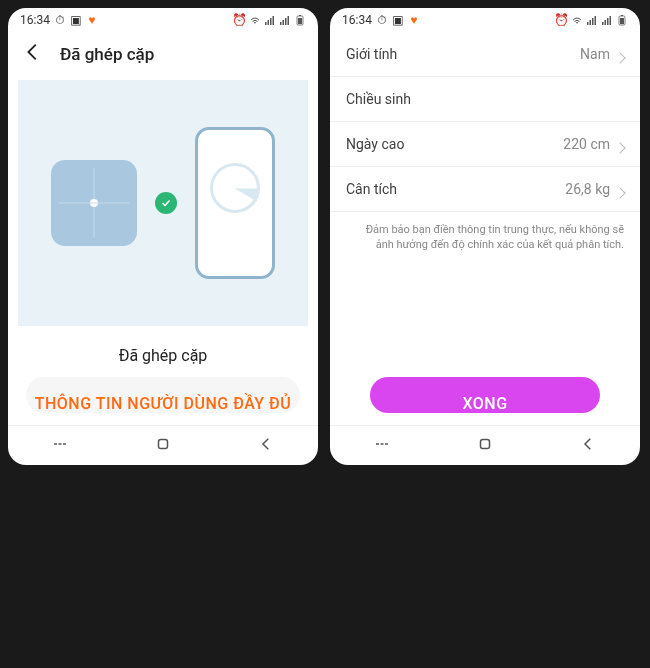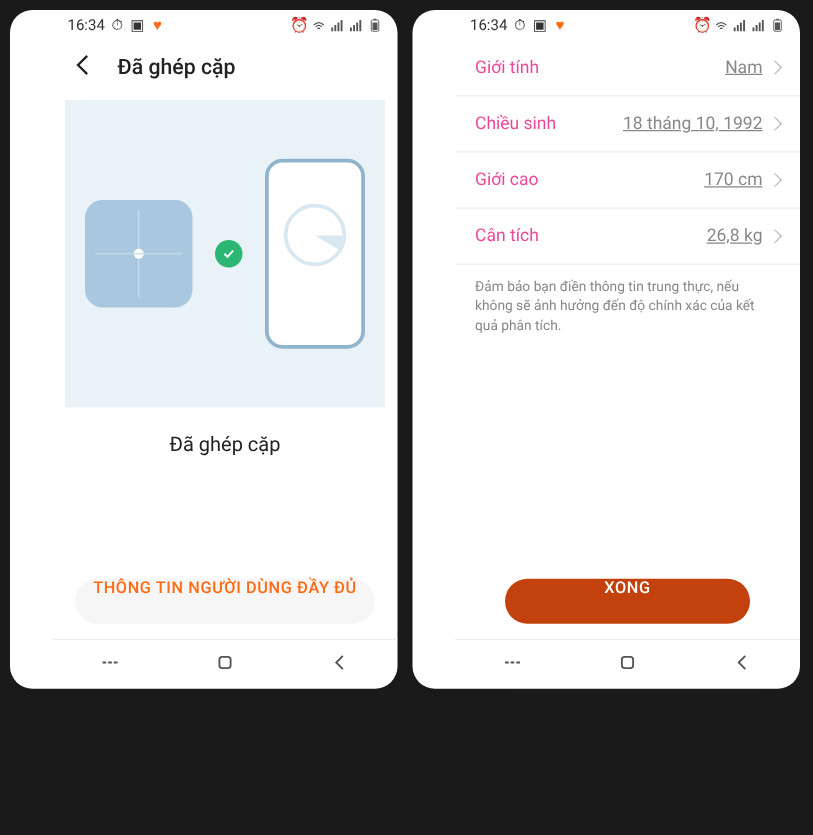"16:34" .phone { height: 543px -> 457px; padding-left: 34px -> none }
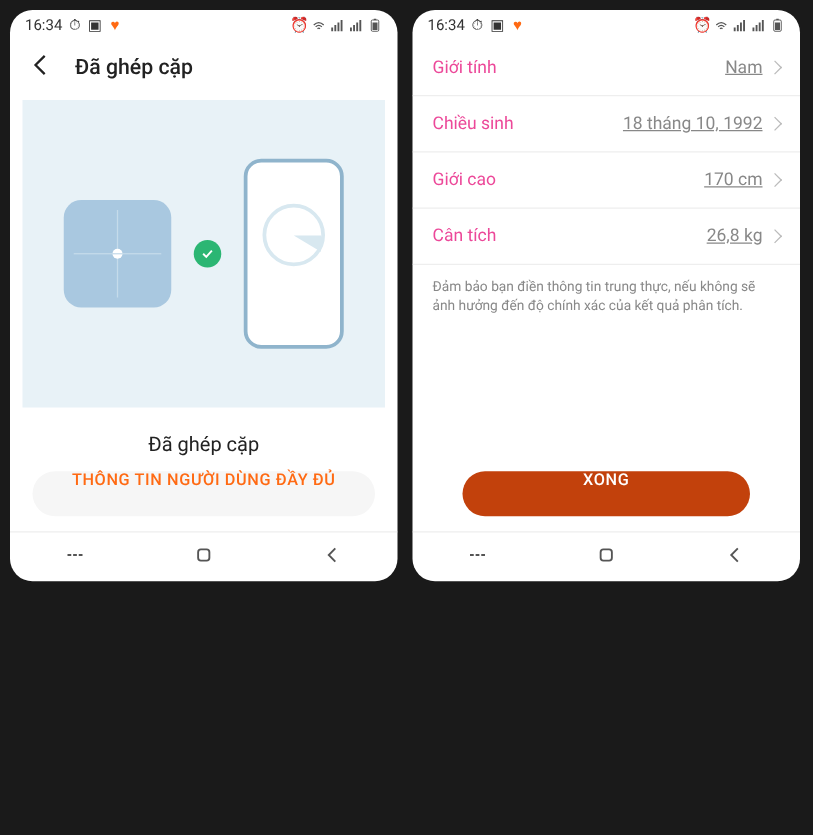"Giới tính" .row-label { color: #ec4899 -> #404040 }
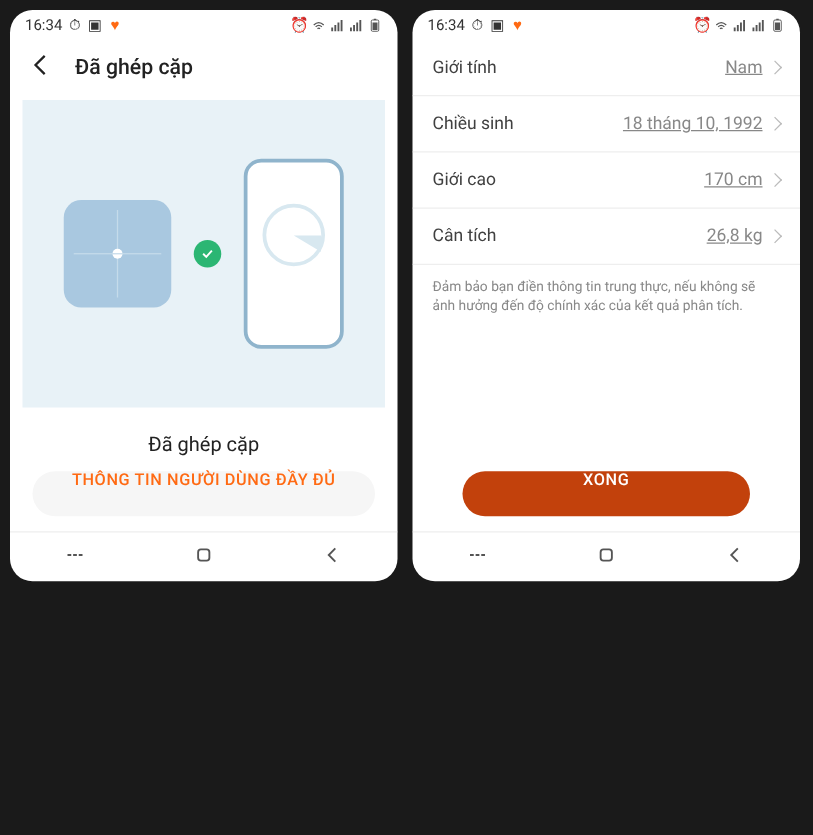"Nam" .row-val { align-items: center -> flex-end; text-decoration: underline -> none }
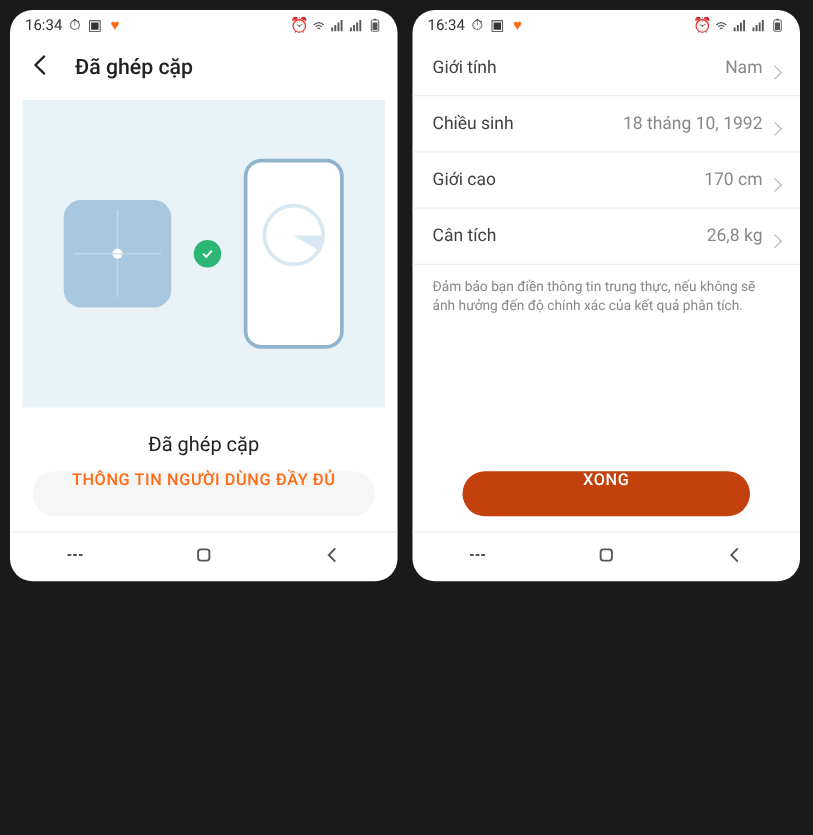"18 tháng 10, 1992" span.row-val { html: <span> <span>18 tháng 10, 1992</span> <span></span> </span> -> none }
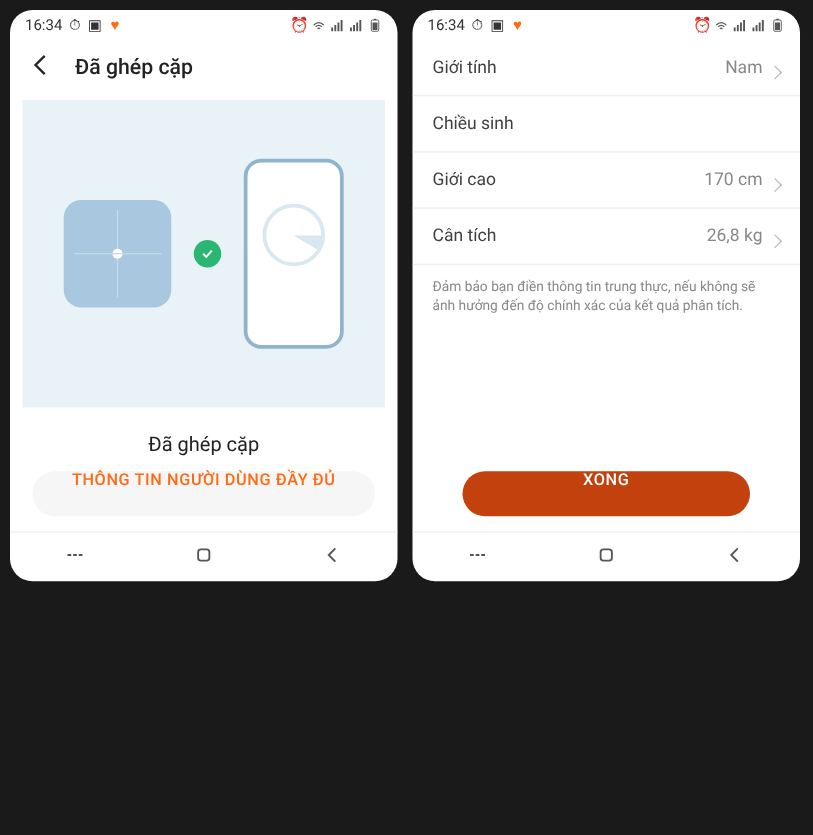"Giới cao" span.row-label { text: Giới -> Ngày }
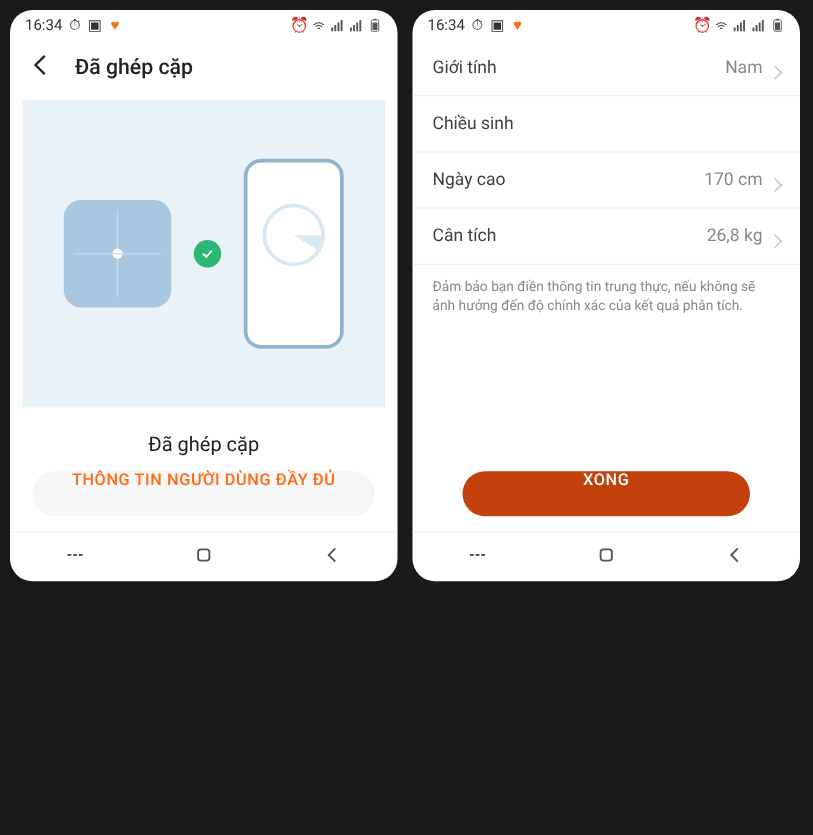"170 cm" span { text: 170 -> 220 }
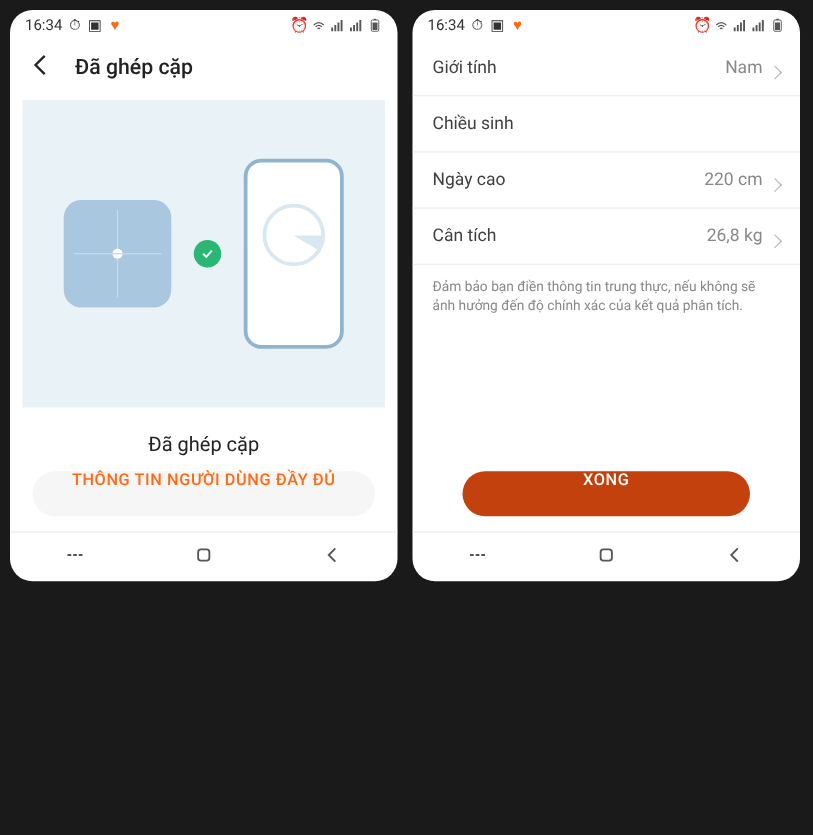"Đảm bảo bạn điền thông" .hint { text-align: none -> right }
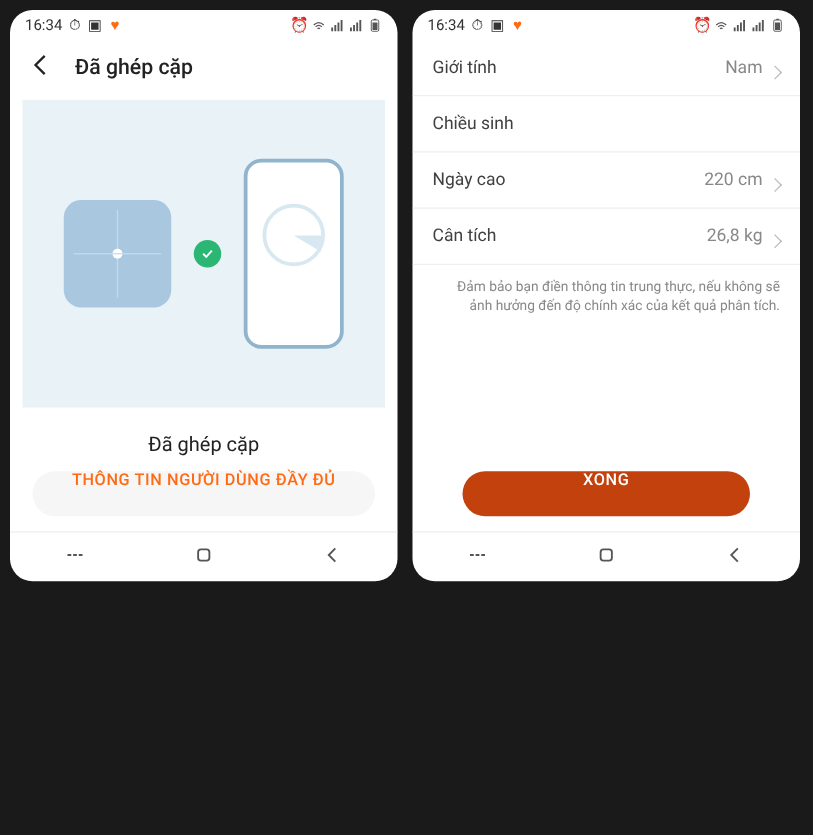"THÔNG TIN NGƯỜI DÙNG ĐẦY" .pill-btn { align-items: flex-start -> flex-end; font-size: 13px -> 16px }
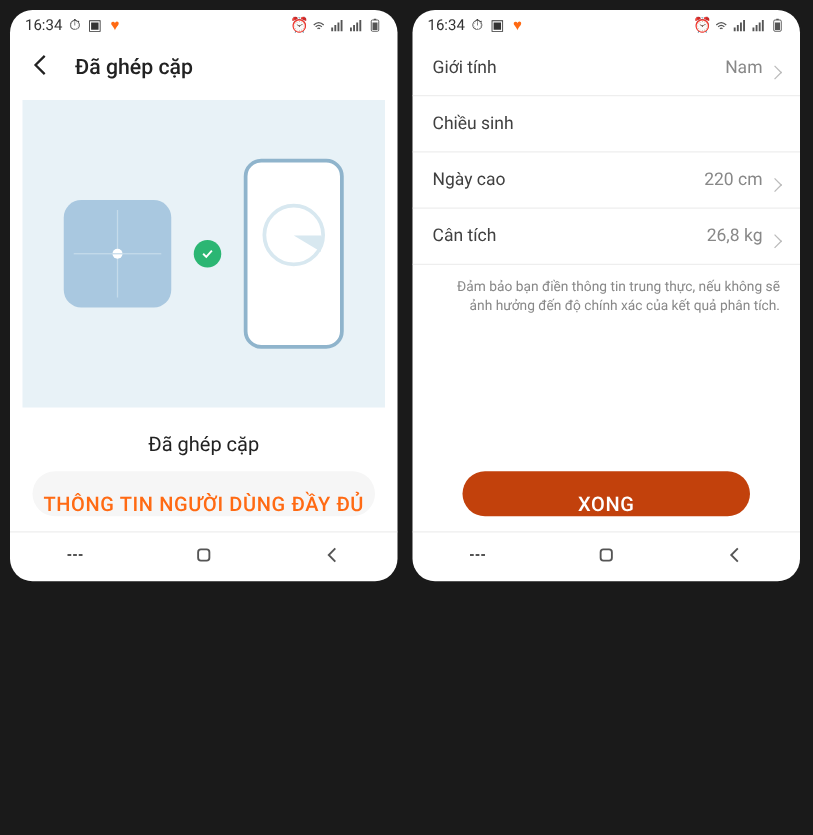"XONG" .pill-orange-bg { background: #c2410c -> #d946ef }
